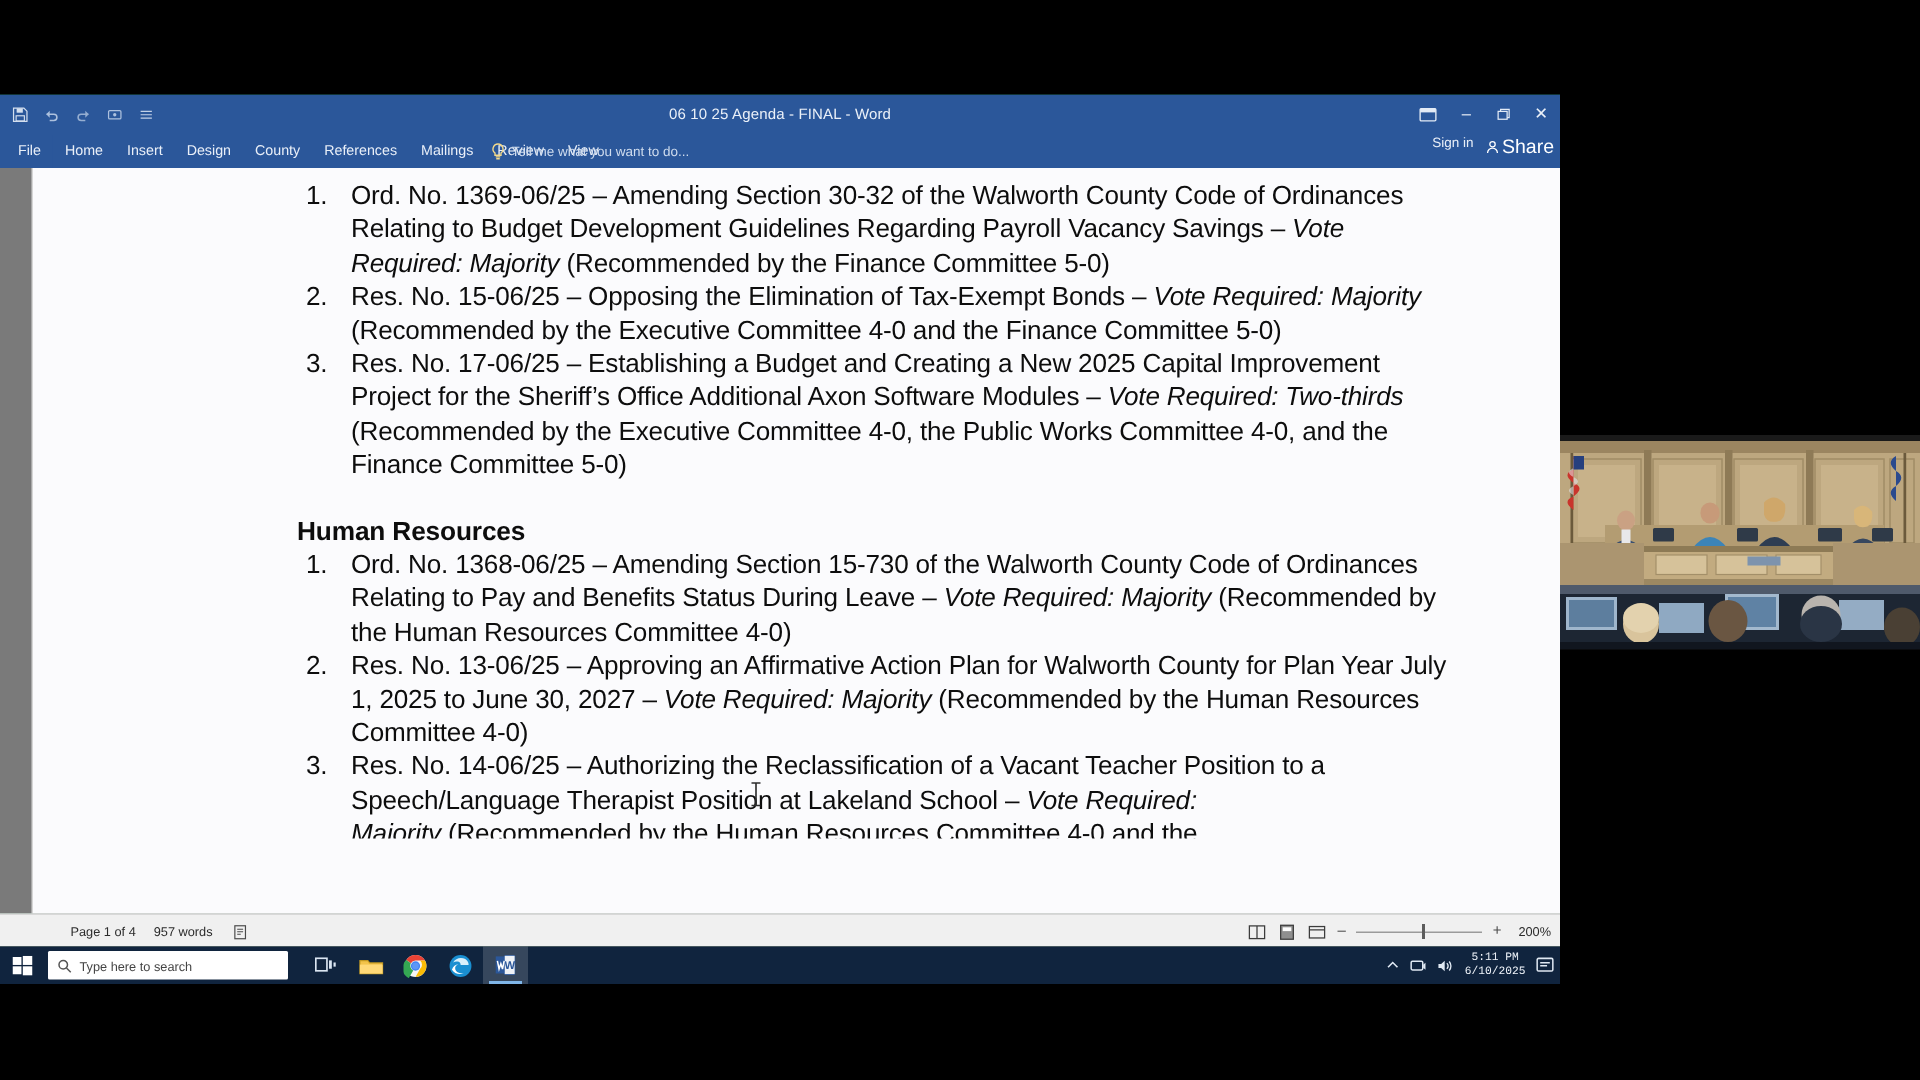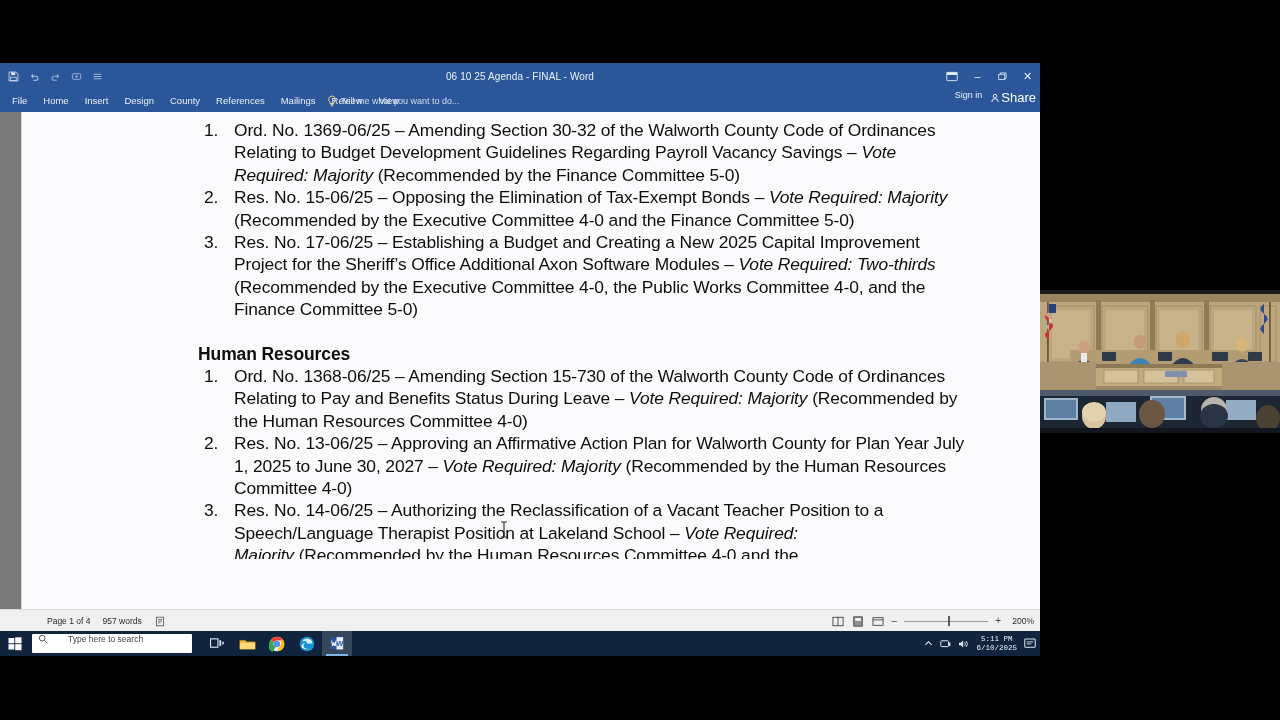"Type here to search" .search-box { align-items: none -> center; gap: 20px -> 5px }
